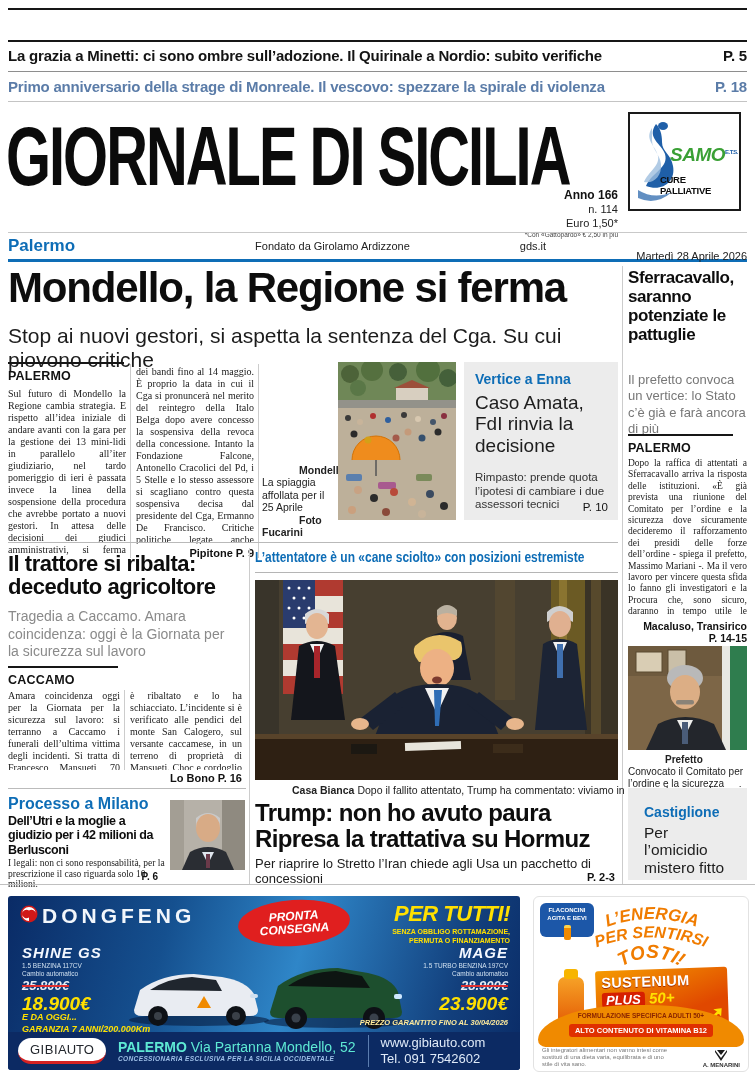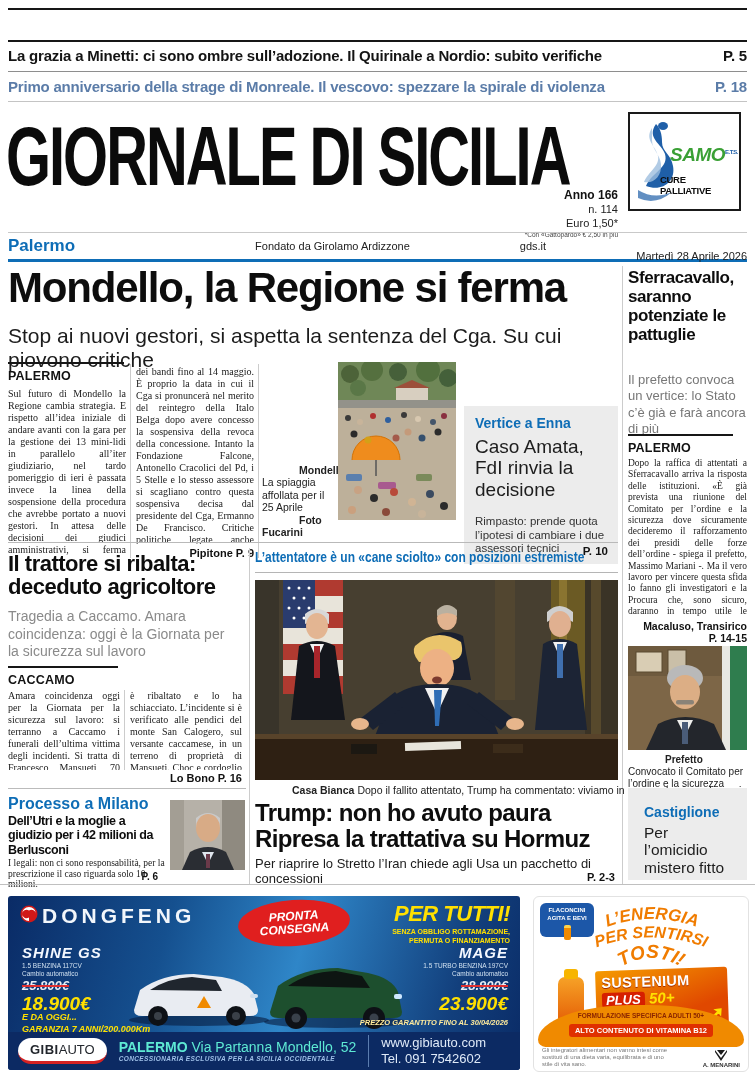"Vertice a Enna" div.abs { margin-top: 44px -> none }
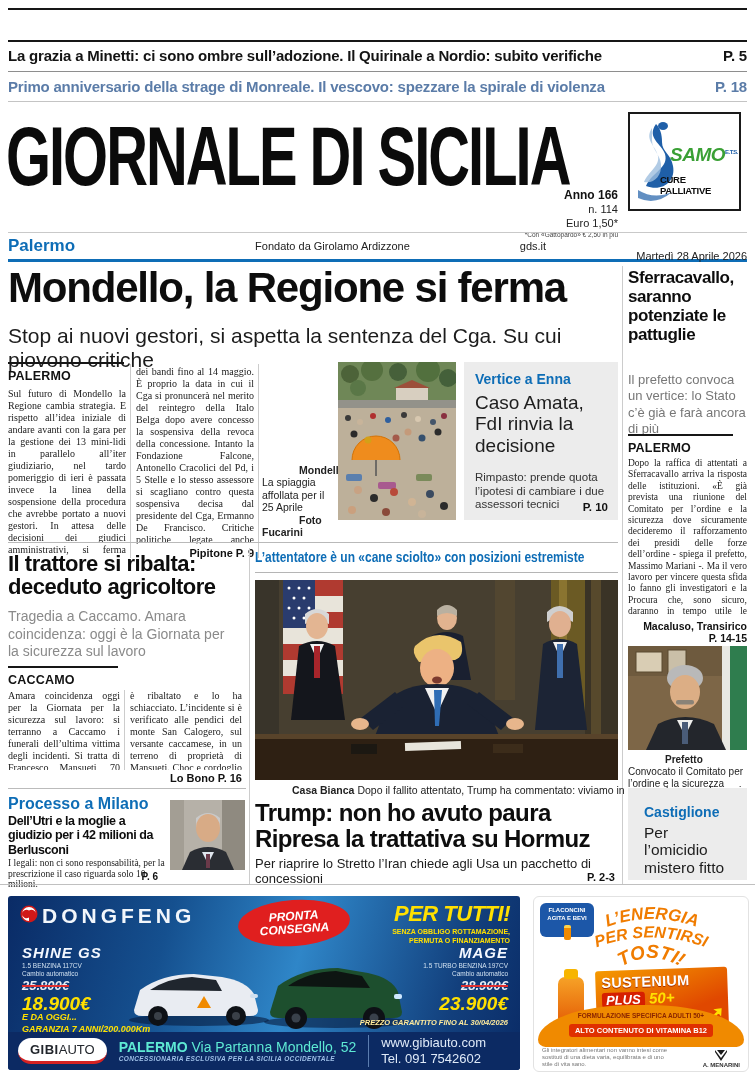"P. 10" div.abs { font-weight: 700 -> 400 }
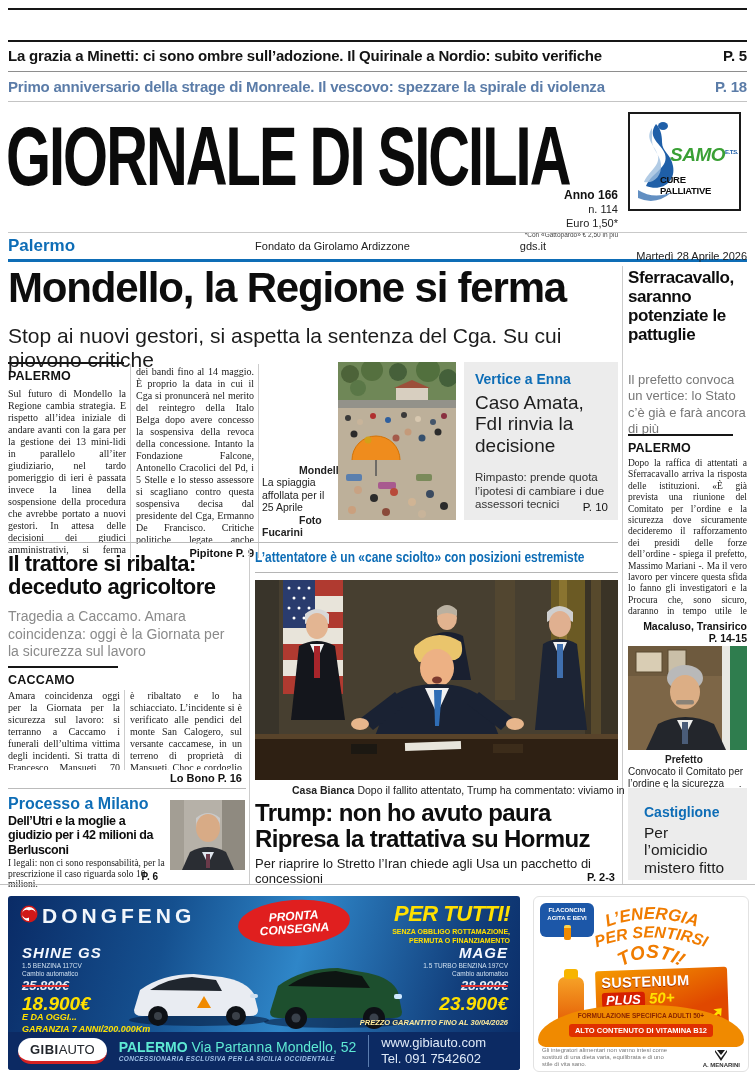"GIBI" .gibi .b { font-weight: 700 -> 400 }
